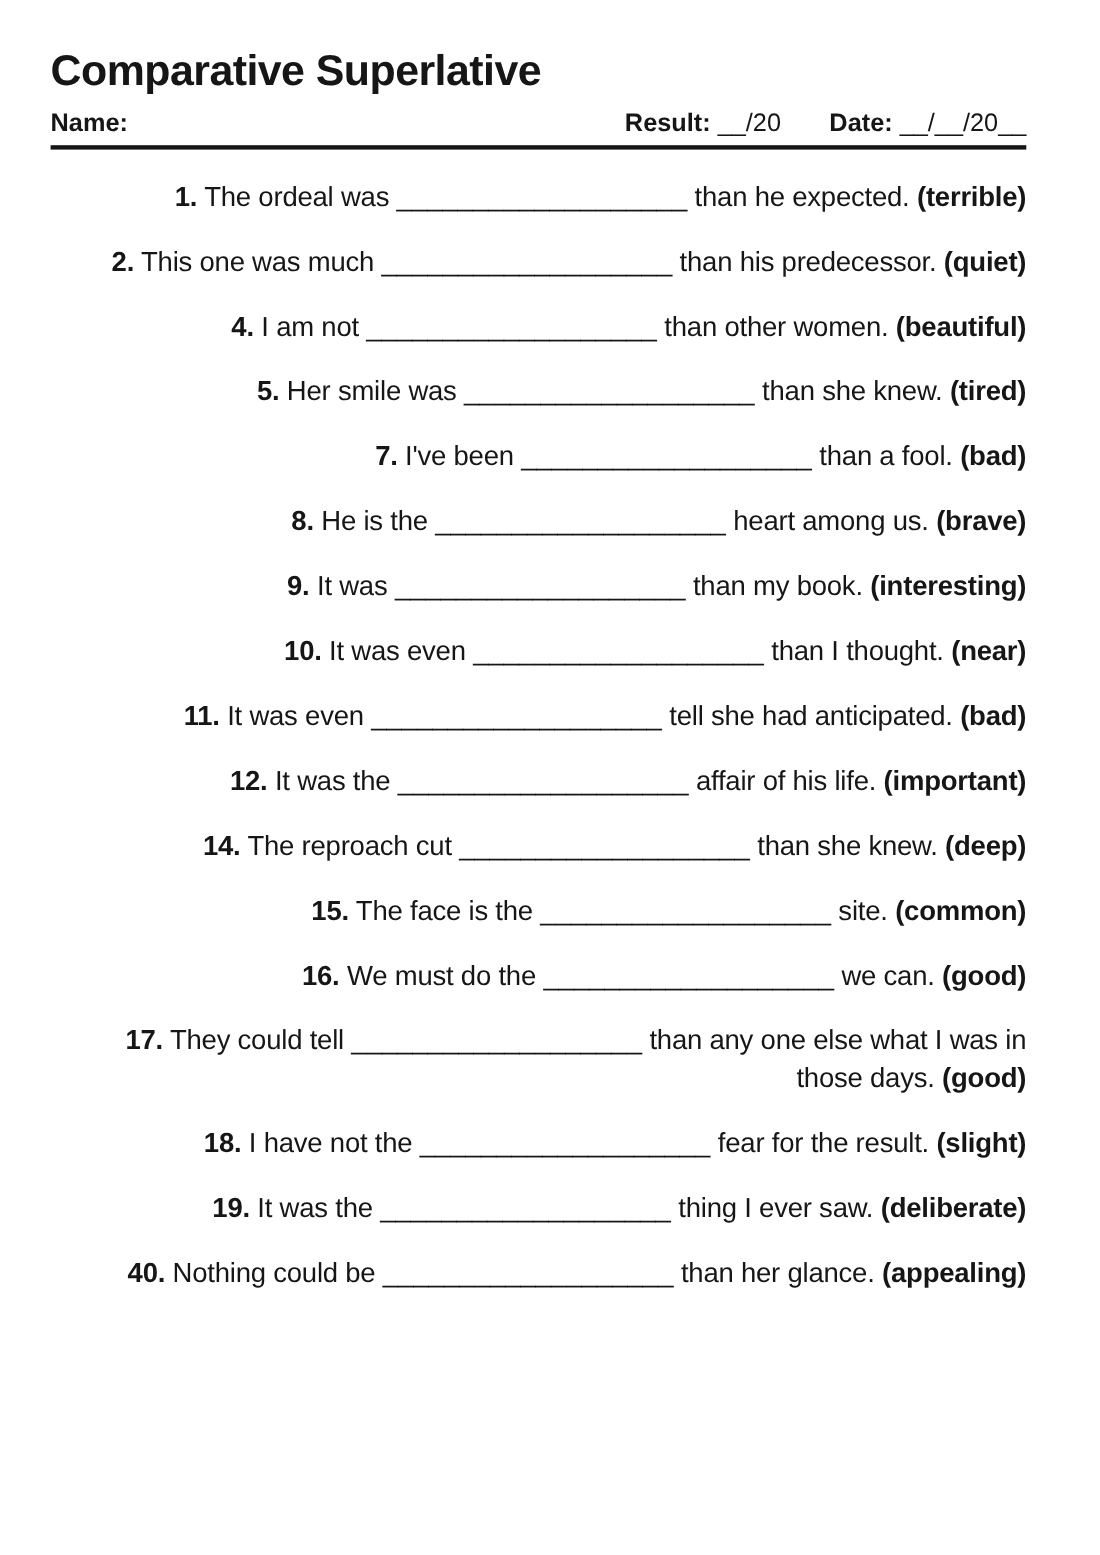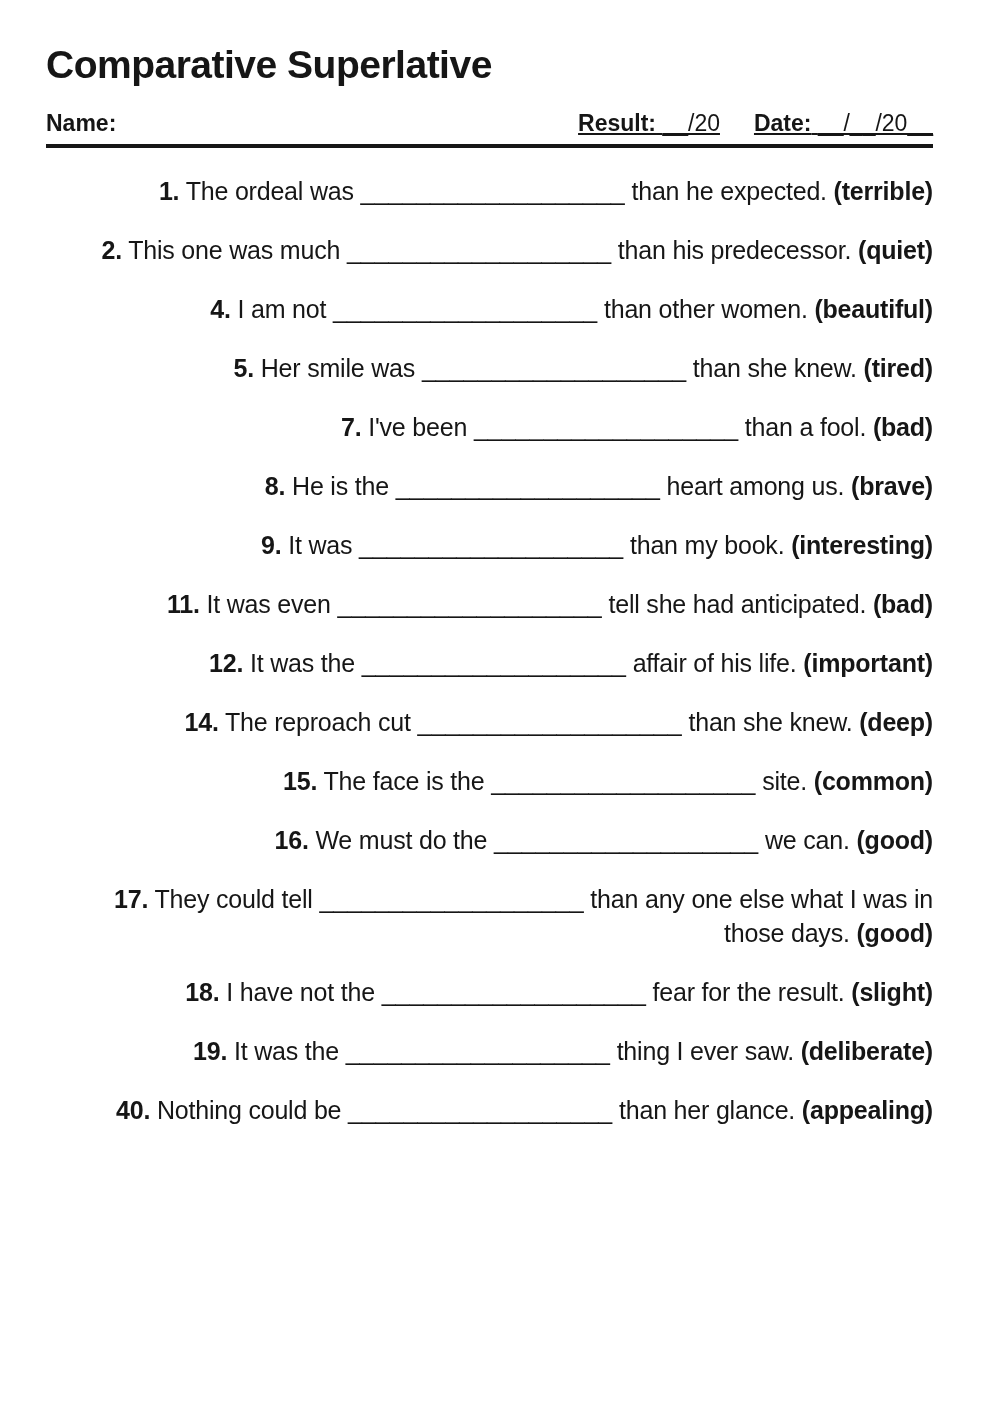"Name:" .meta { margin-top: 22px -> 10px }
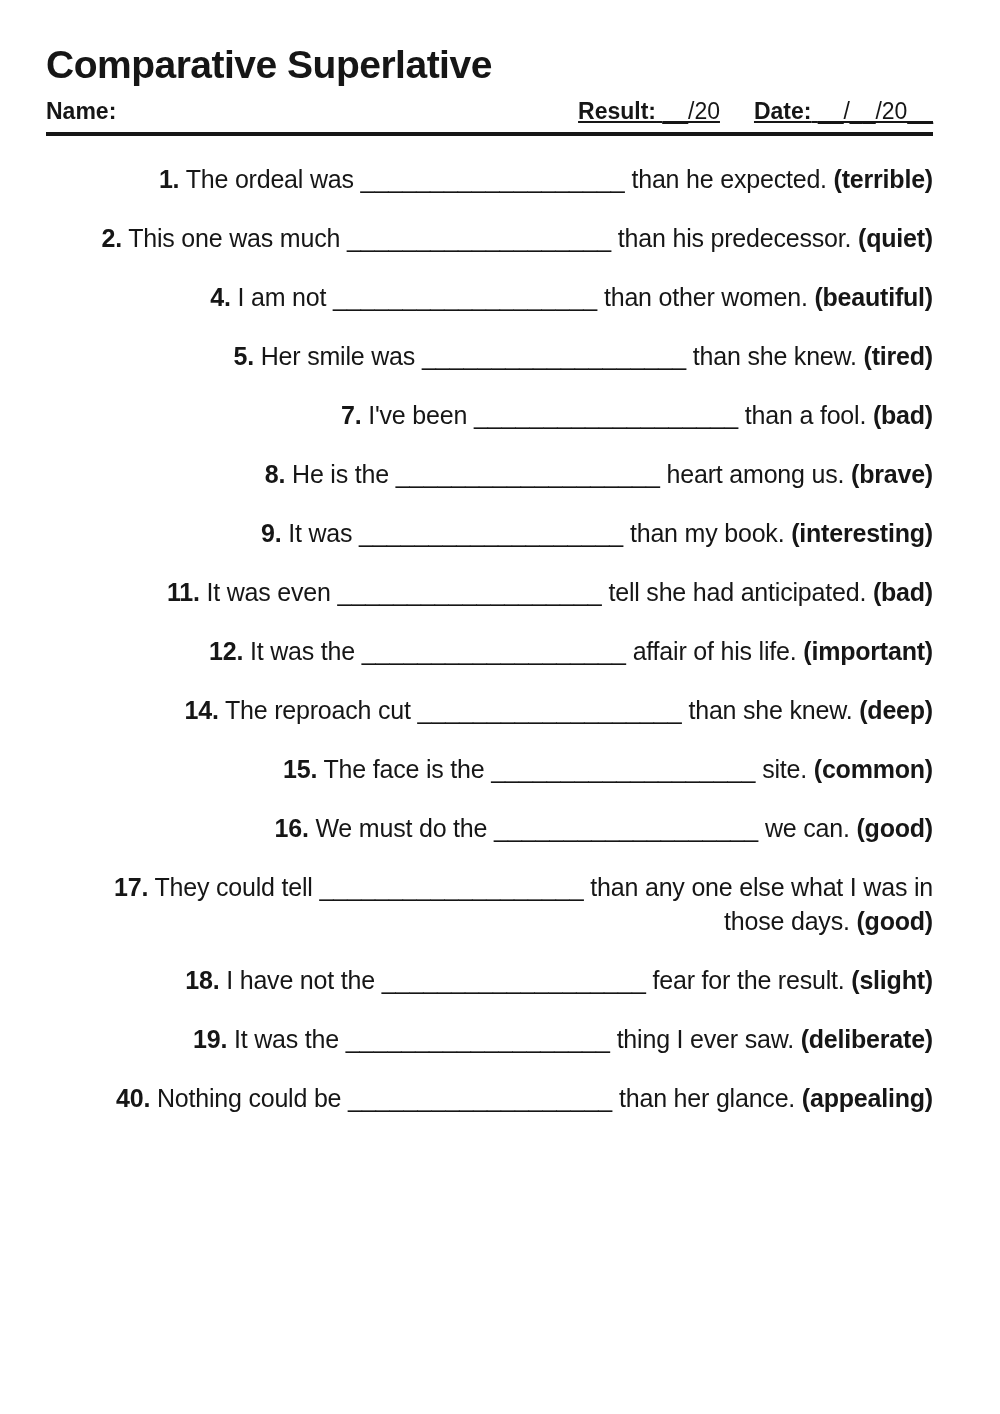"Result: __/20" .meta-right { gap: 34px -> 44px; text-decoration: underline -> none }
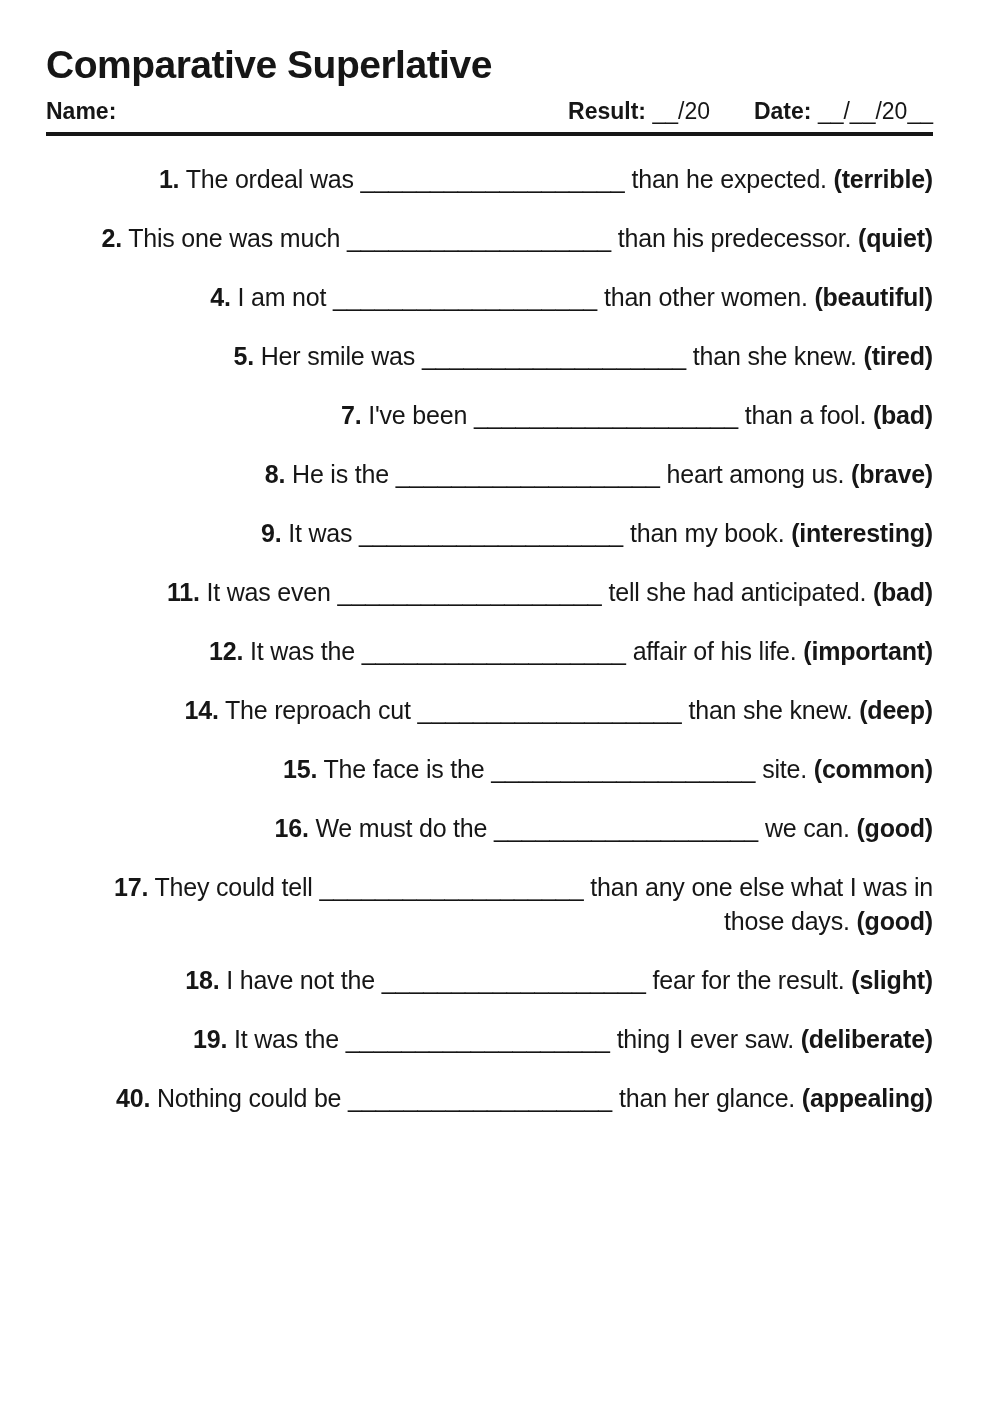"10. It was even ___________________" div.q { html: none -> <div> <span>10.</span> <span>It was even</span> <span>___________________</span> <span>than I thought.</span> <span>(near)</span> </div> }
